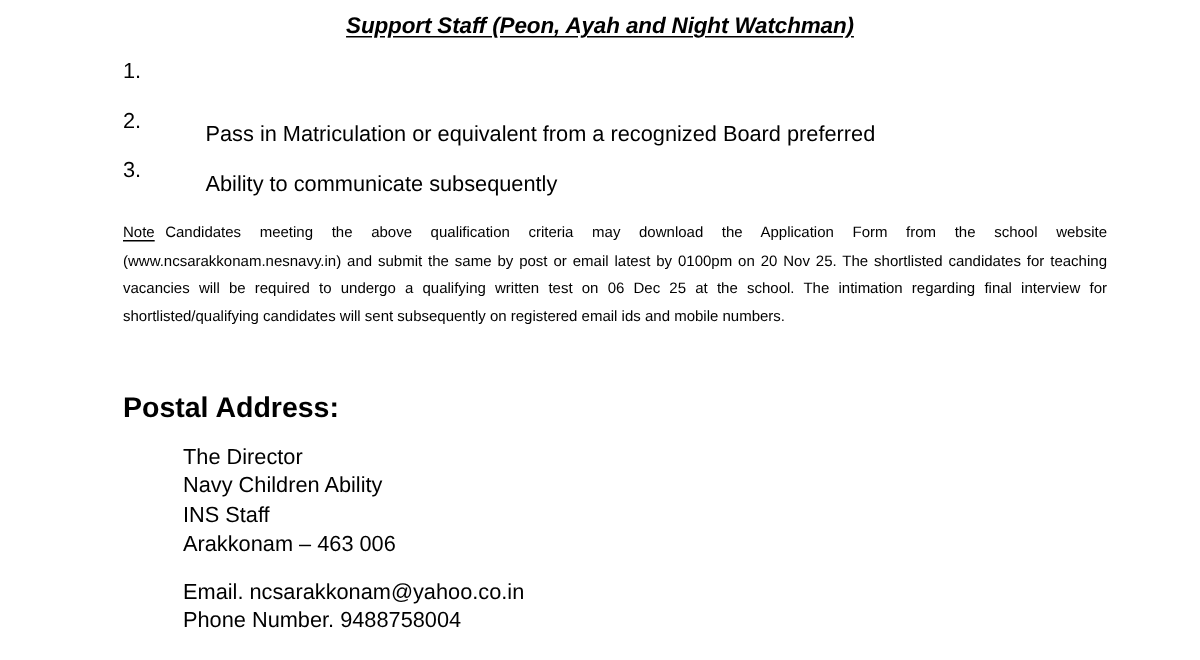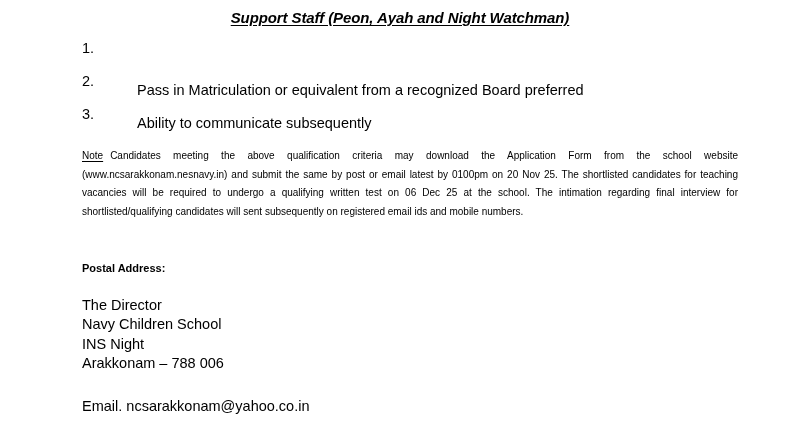"Postal Address:" .postal-heading { font-size: 11px -> 19px }
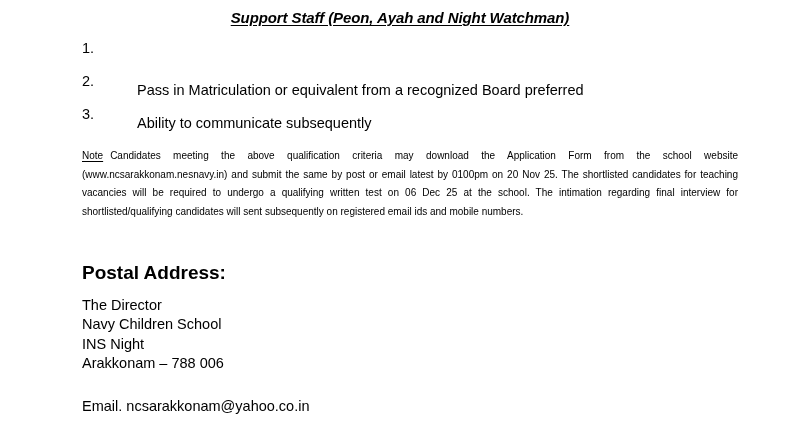"The Director" .line { margin-left: none -> 40px }
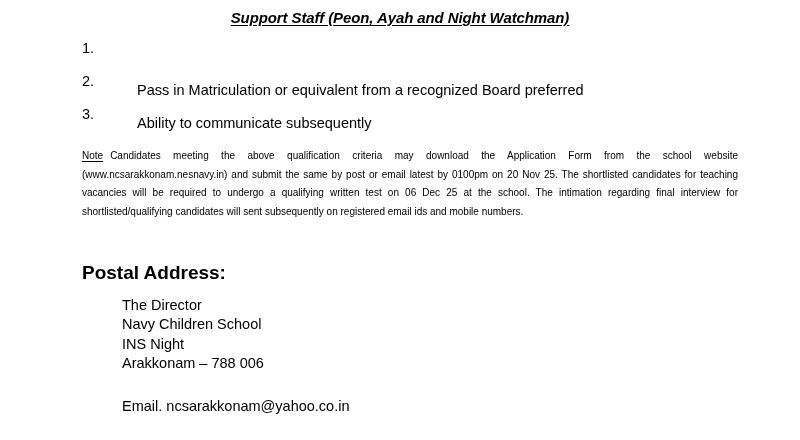"Navy Children School" div.line { text: School -> Ability }
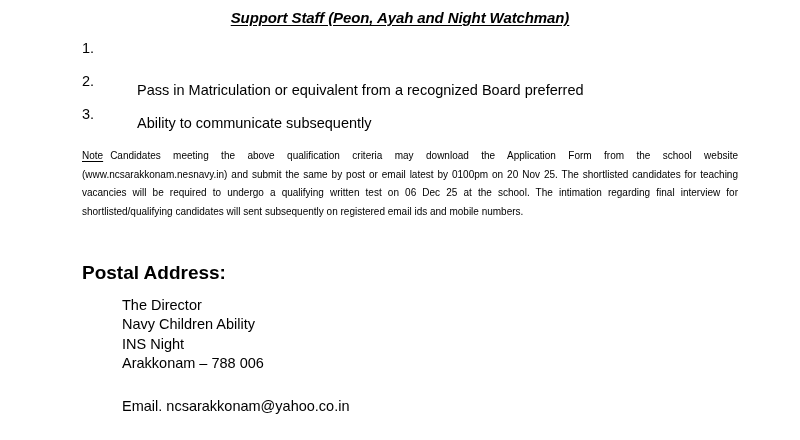"INS Night" div.line { text: Night -> Staff }
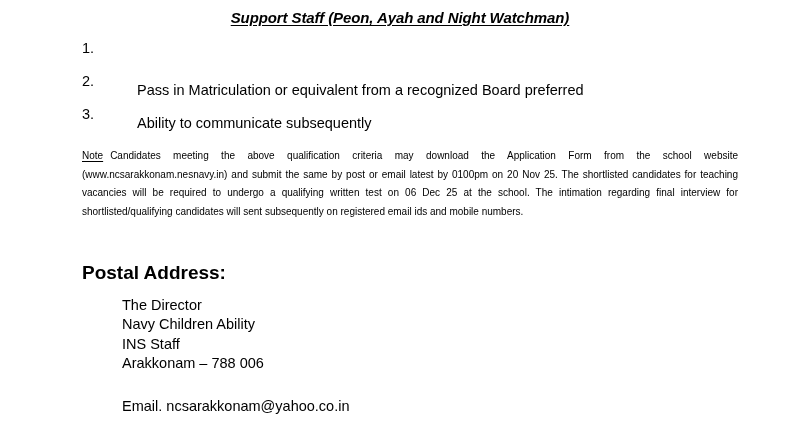"Arakkonam – 788 006" div.line { text: 788 006 -> 463 006 }
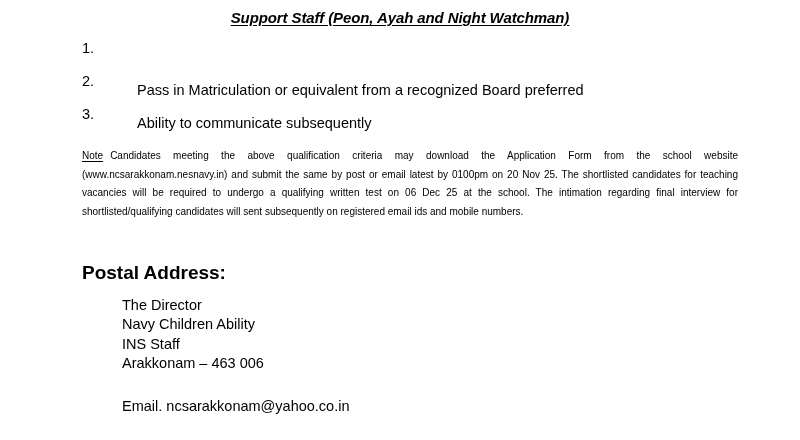"Email. ncsarakkonam@yahoo.co.in" .contact-block { top: 397px -> 386px }
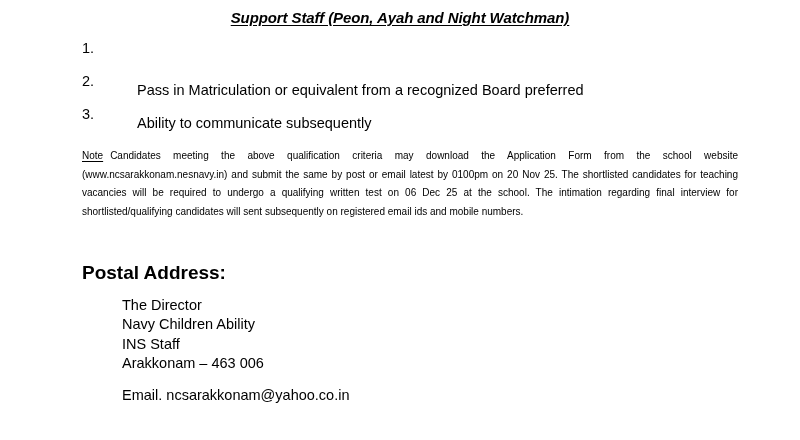"Phone Number. 9488758004" div.line { html: none -> <div>Phone Number. 9488758004</div> }
